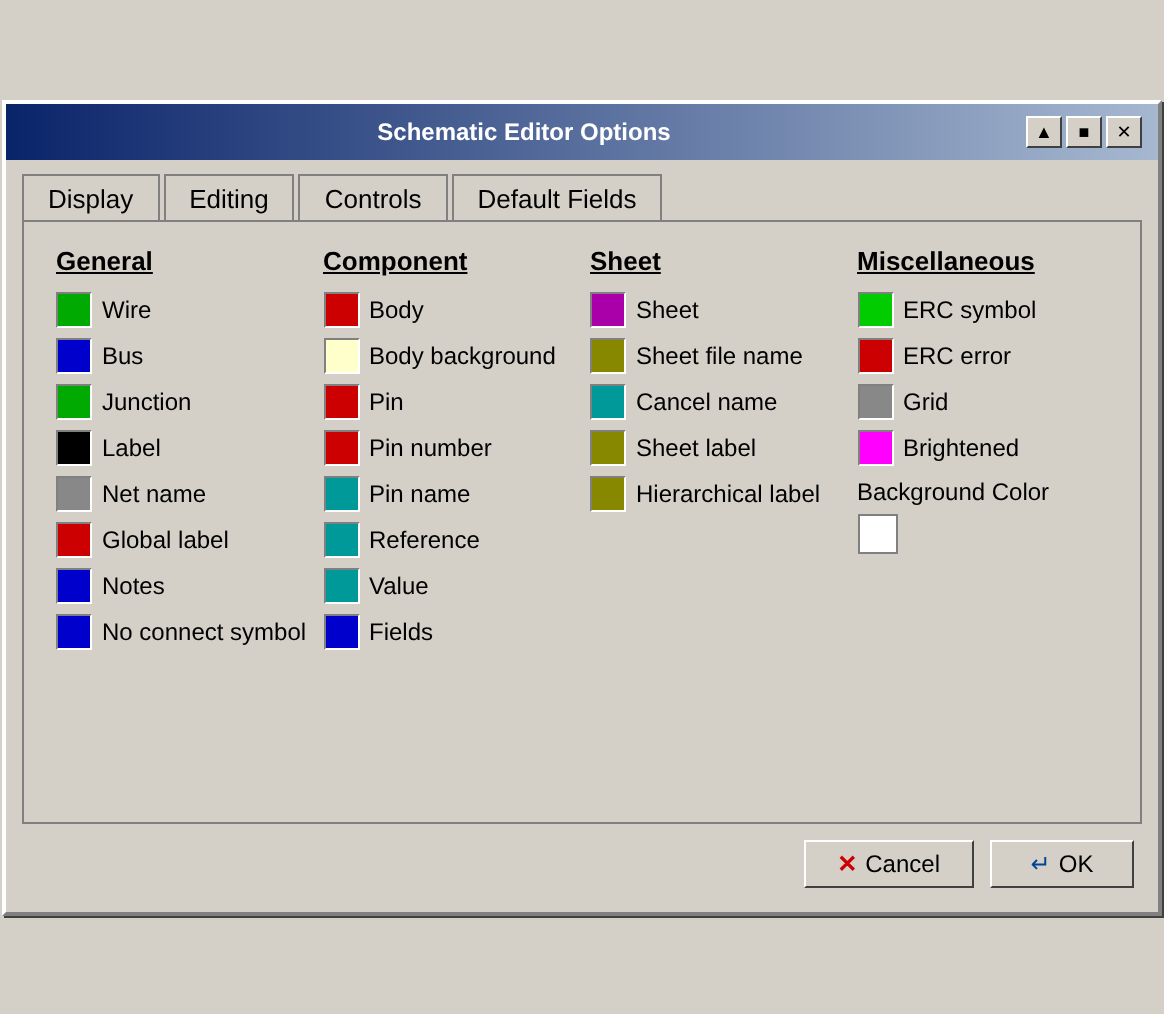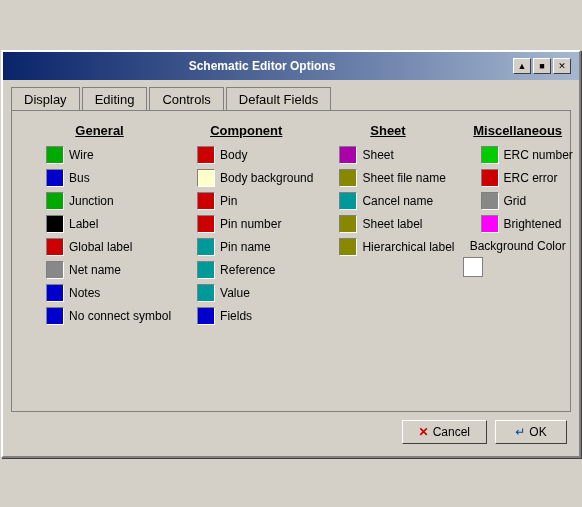"General" .column { text-align: center -> none }
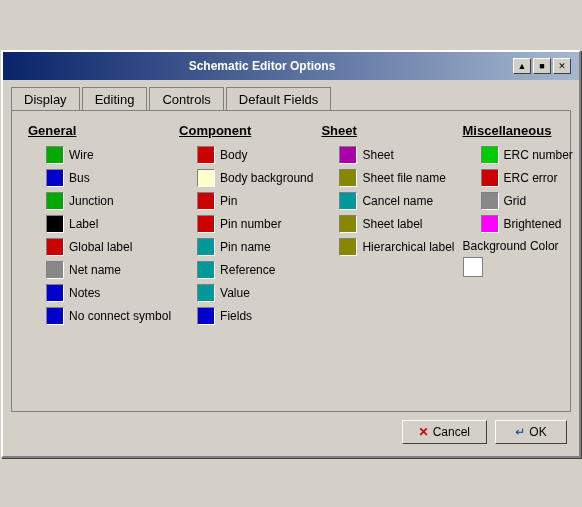"Wire" .color-row { margin-left: 18px -> none }
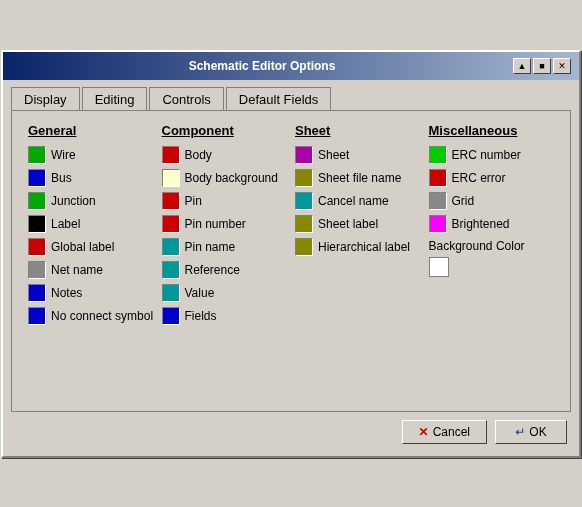"ERC number" span.color-label { text: number -> symbol }
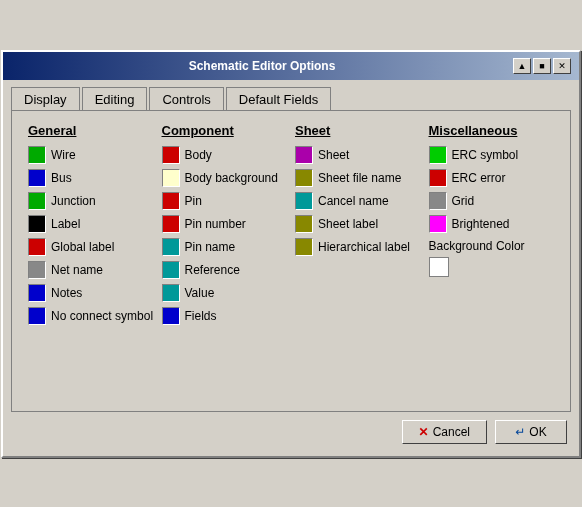"Global label" div.color-row { order: before "Net name" -> after "Net name" }
